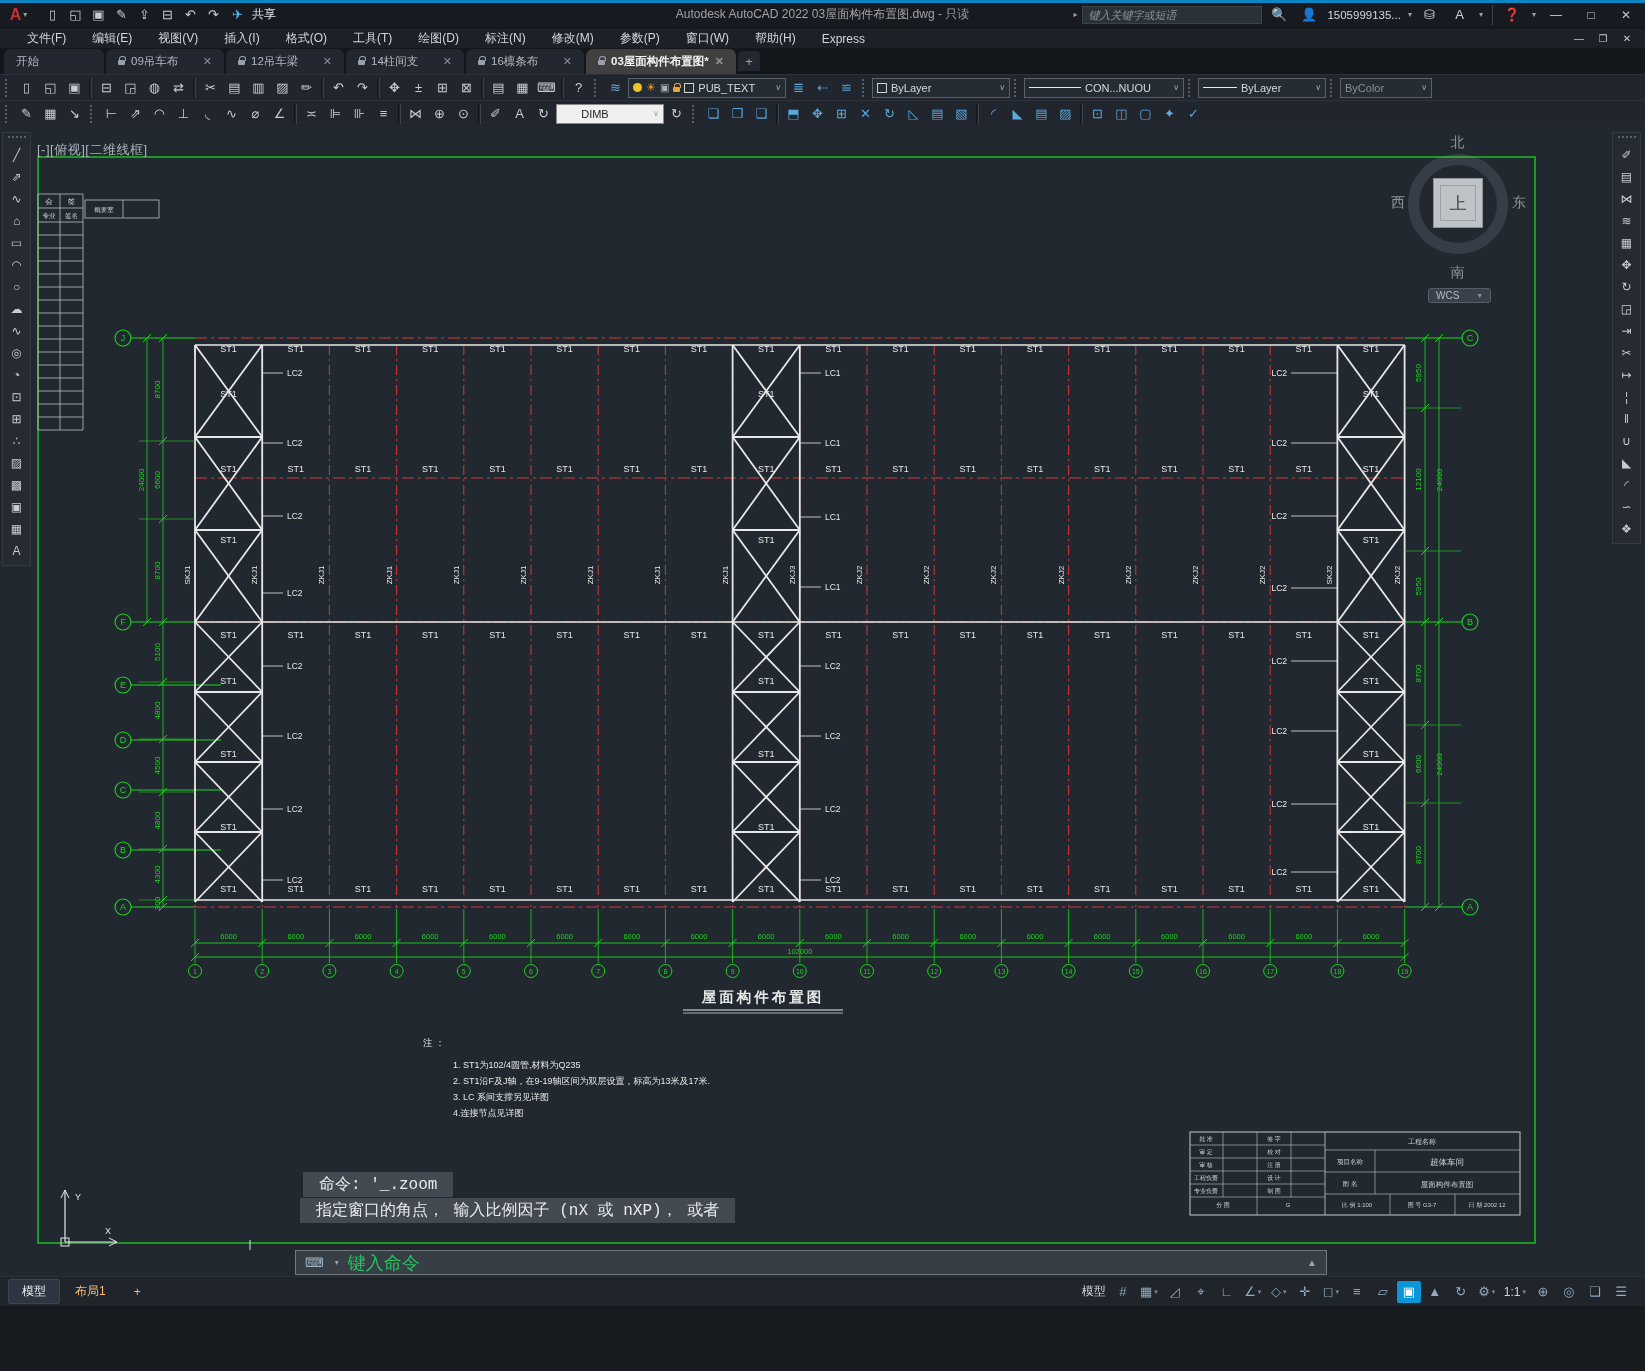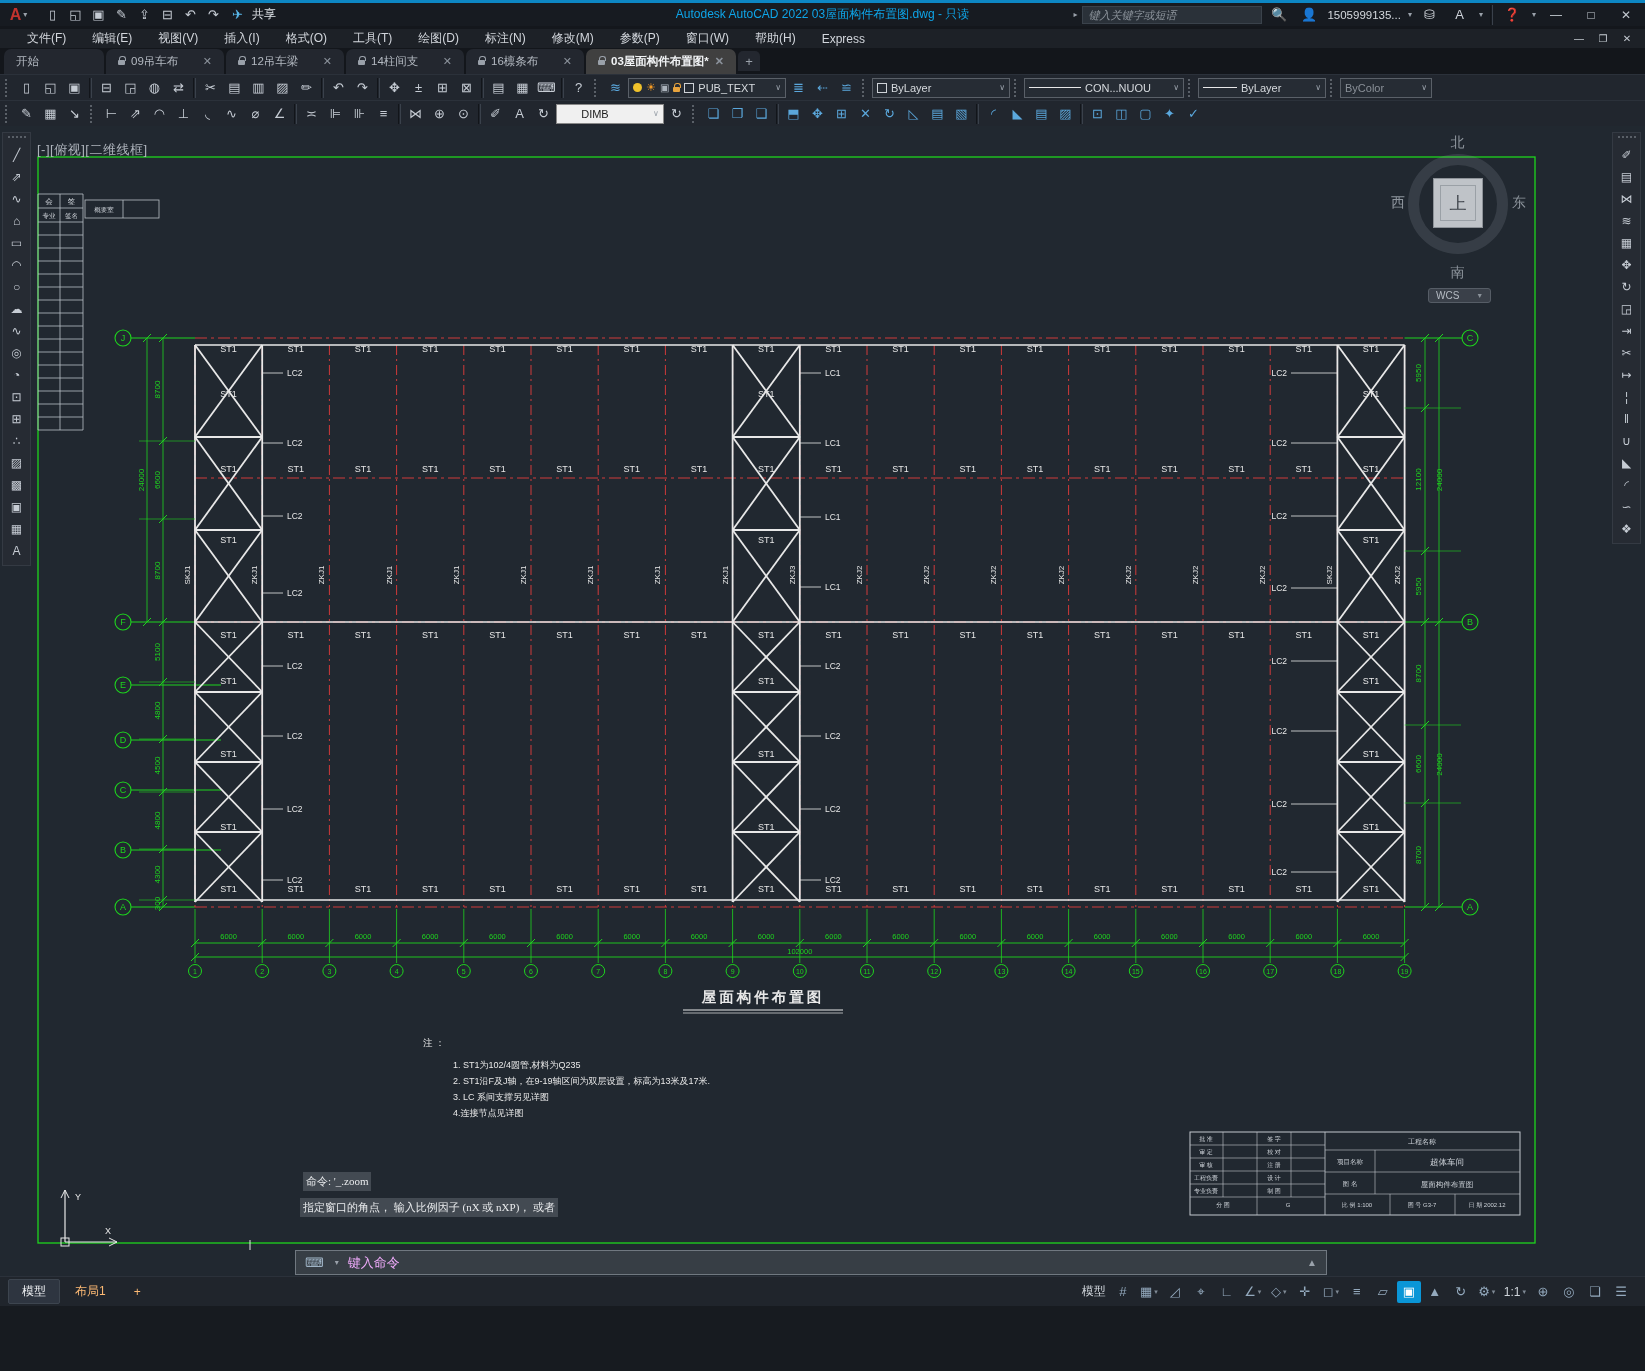"Autodesk AutoCAD 2022 03屋面构件布置图.dwg -" .tb-title { color: #0ea5e9 -> #a3a3a3 }
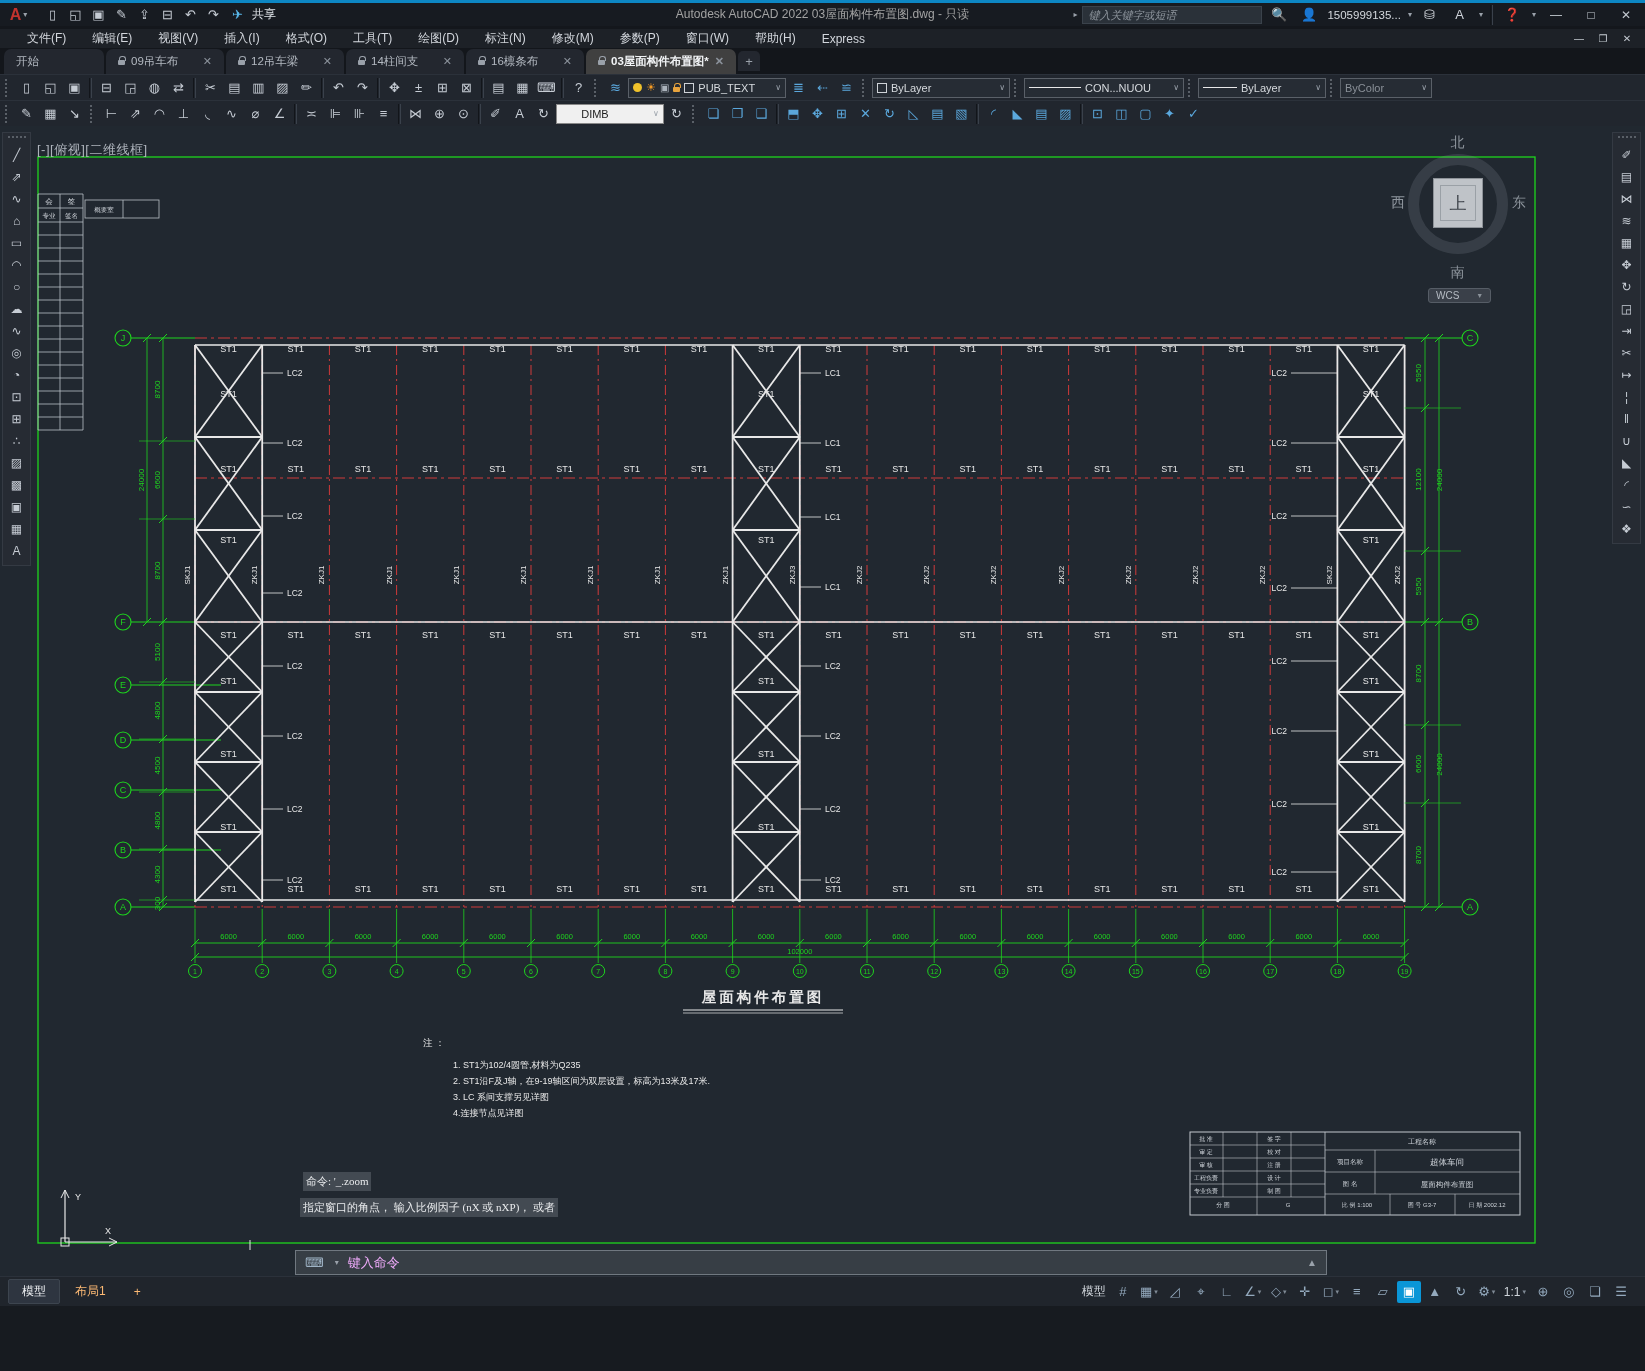"命令: '_.zoom" .cmdline { font-family: Liberation Serif, serif -> Liberation Mono, monospace; font-size: 11px -> 16px; padding: 2px 3px -> 2px 16px }
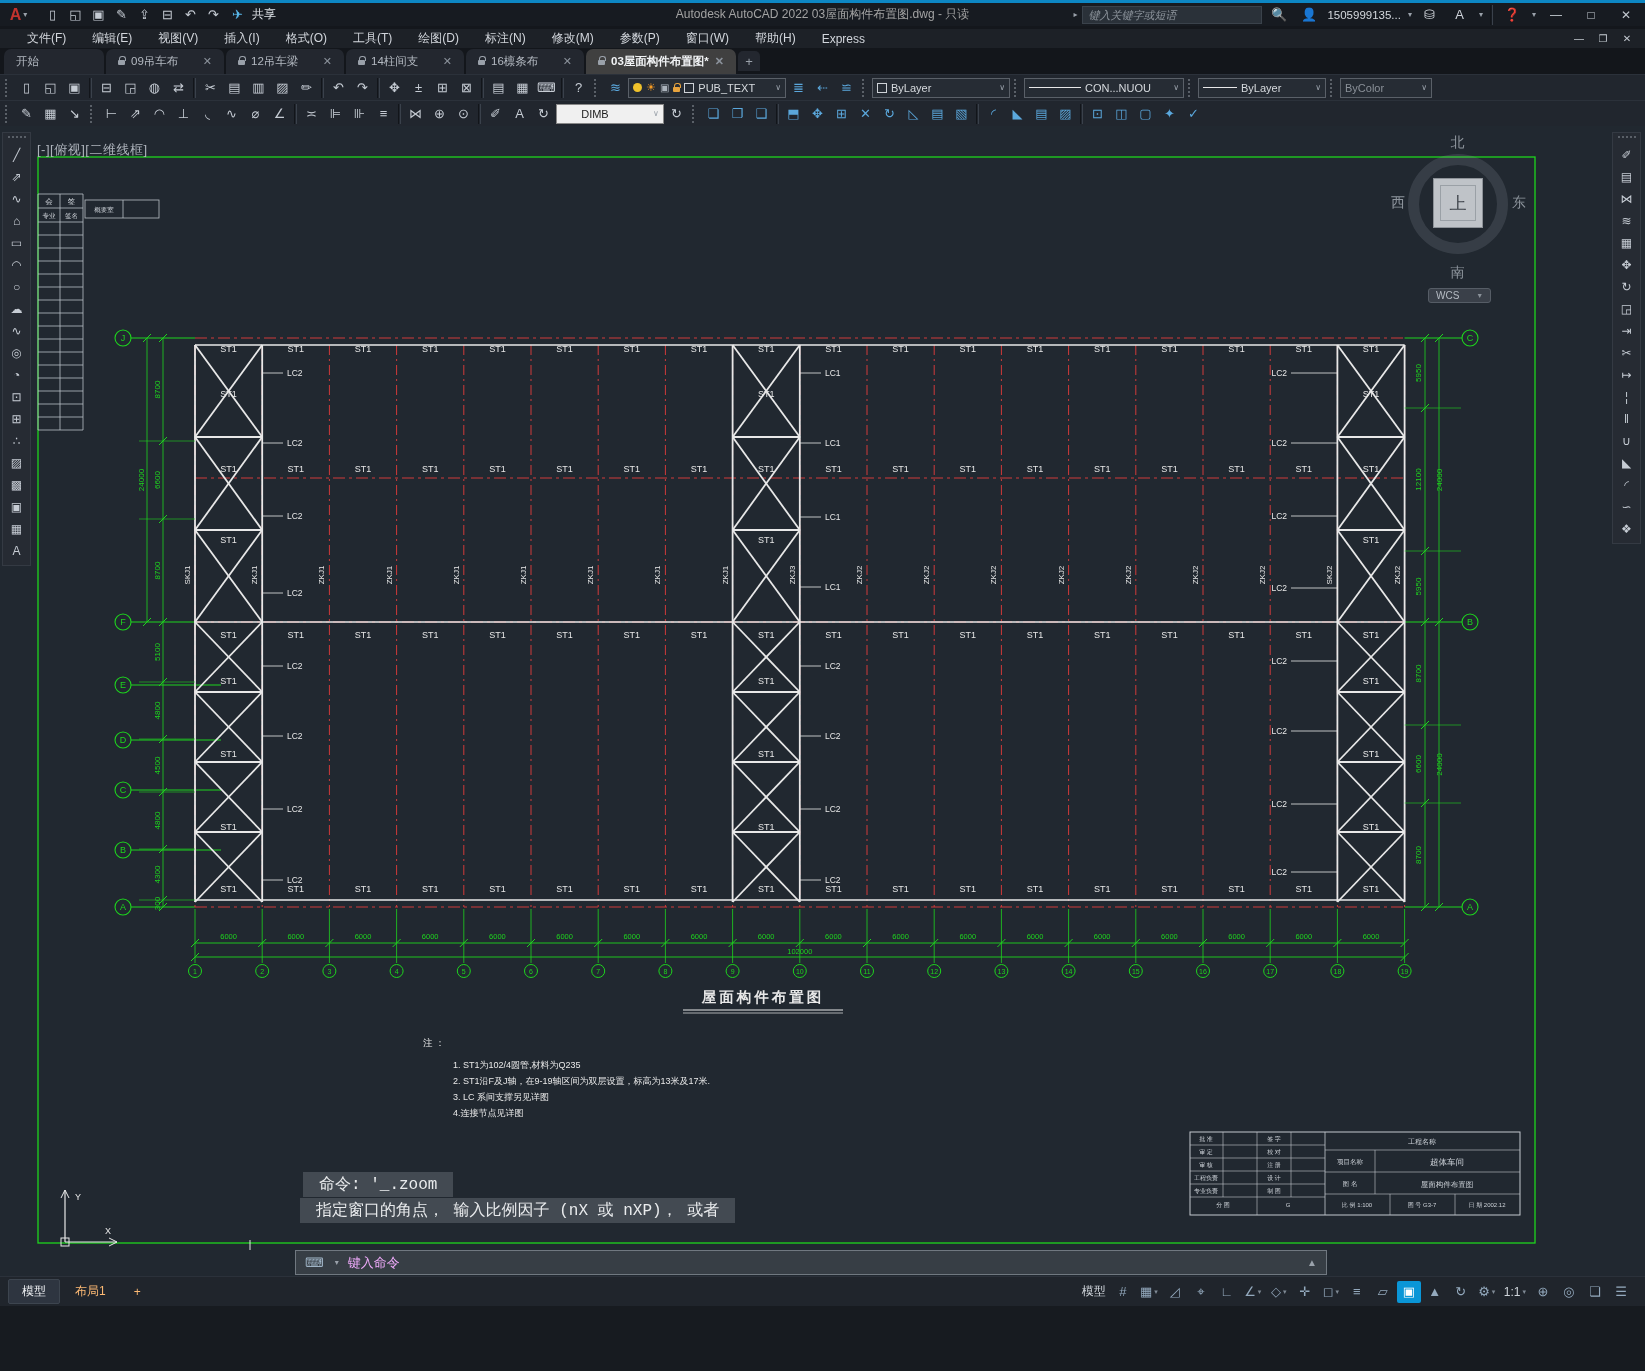"键入命令" #cmd-input .ph { color: #f0abfc -> #22c55e; font-size: 13px -> 18px }
